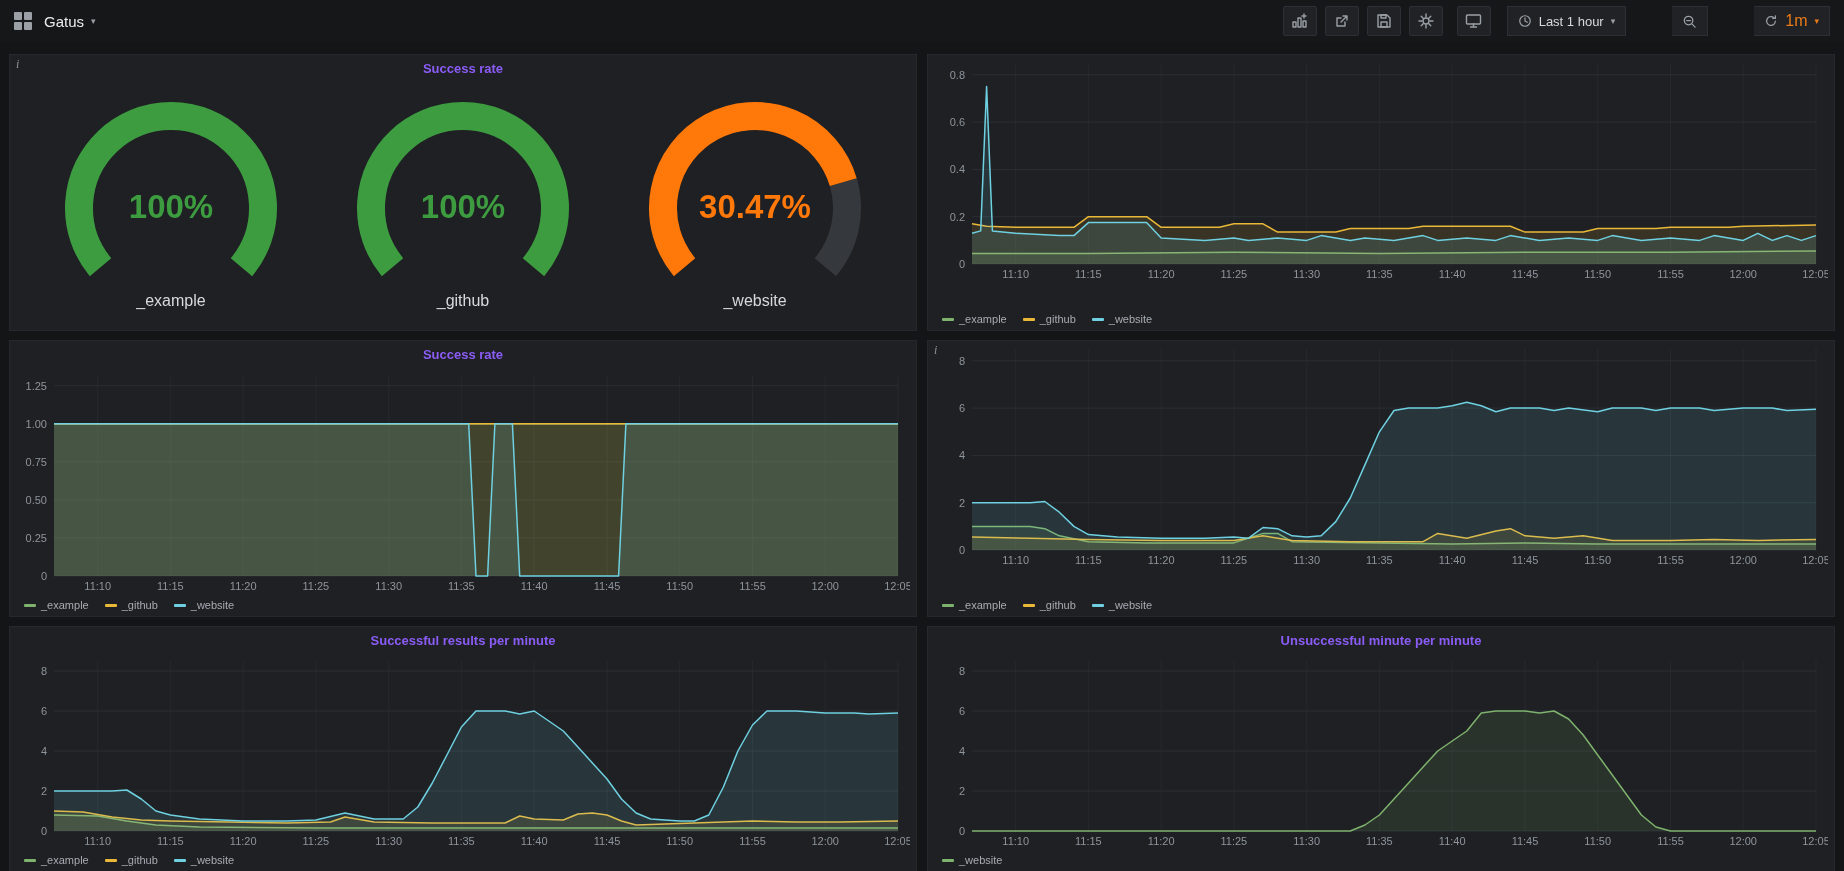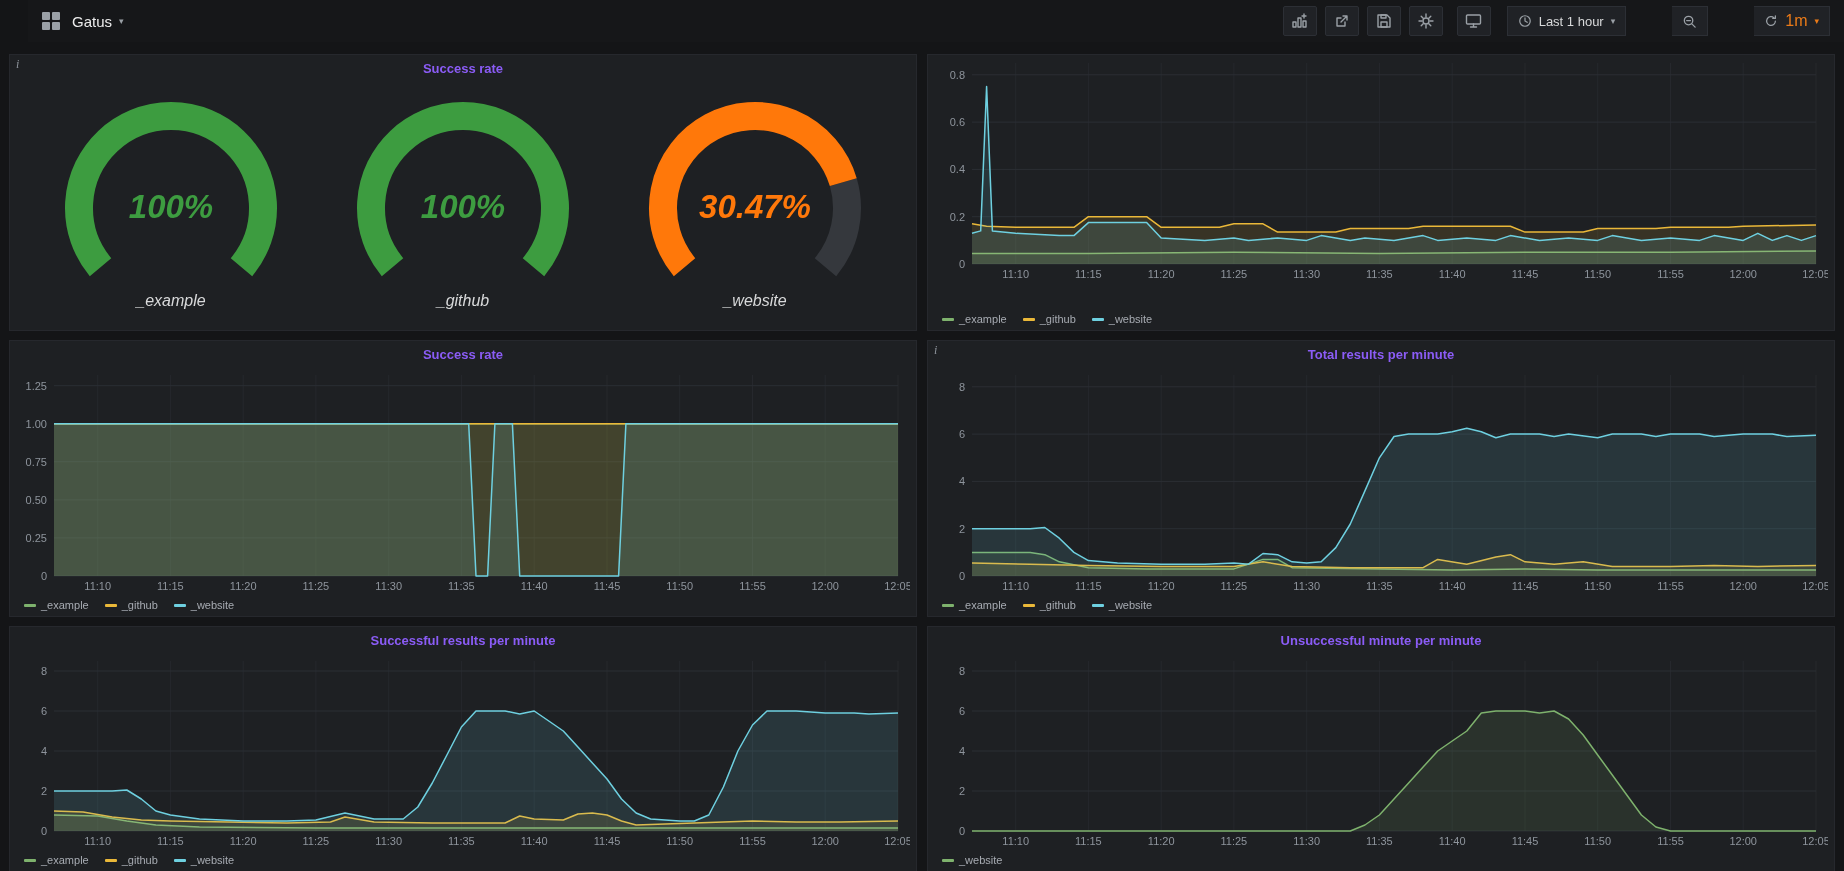"Gatus" .navbar { margin-left: 28px -> none }
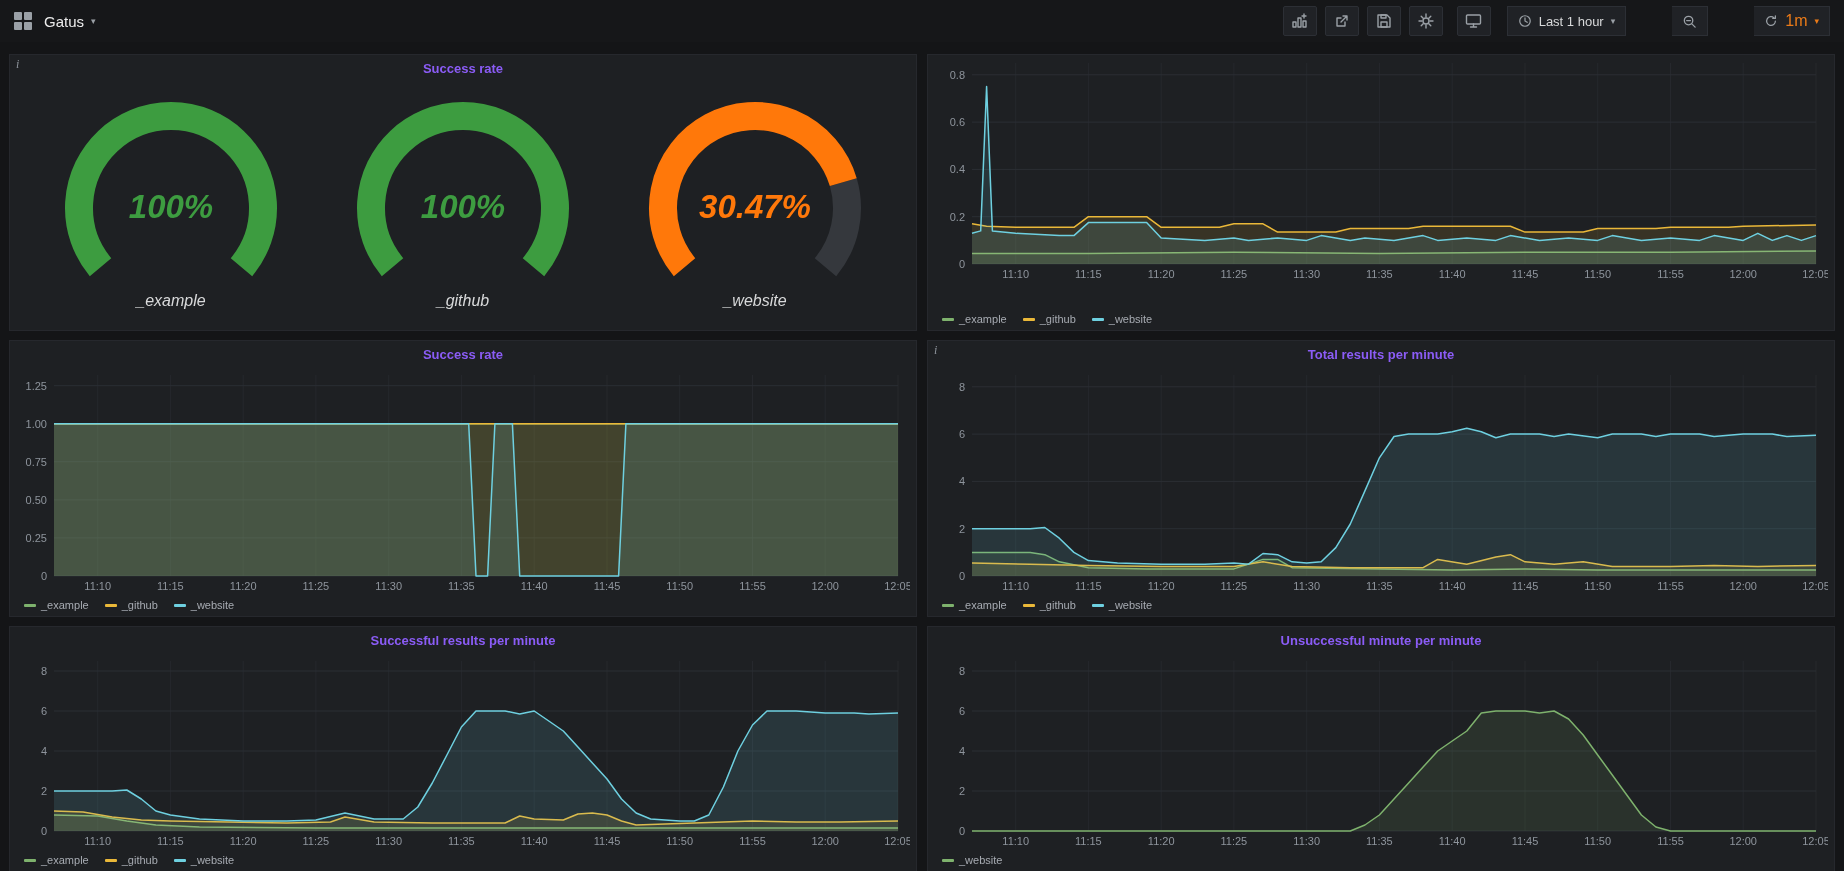"100%" .gauges { font-style: italic -> none }
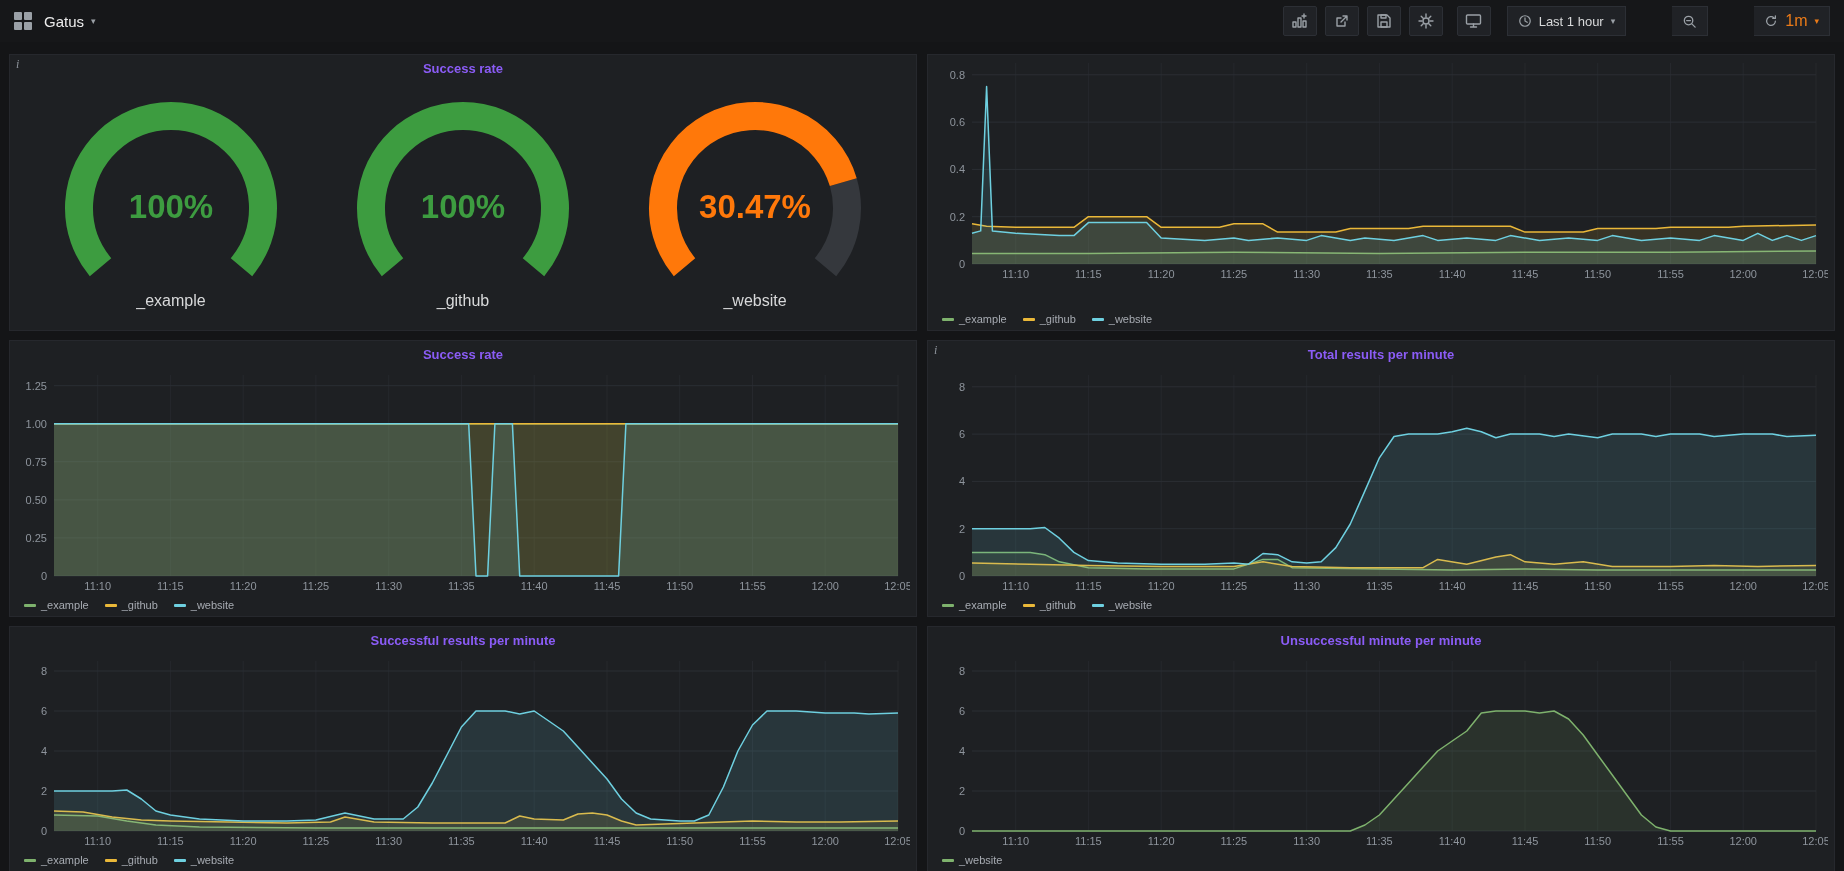"Total results per minute" div.panel-title { html: <div>Total results per minute</div> -> none }
